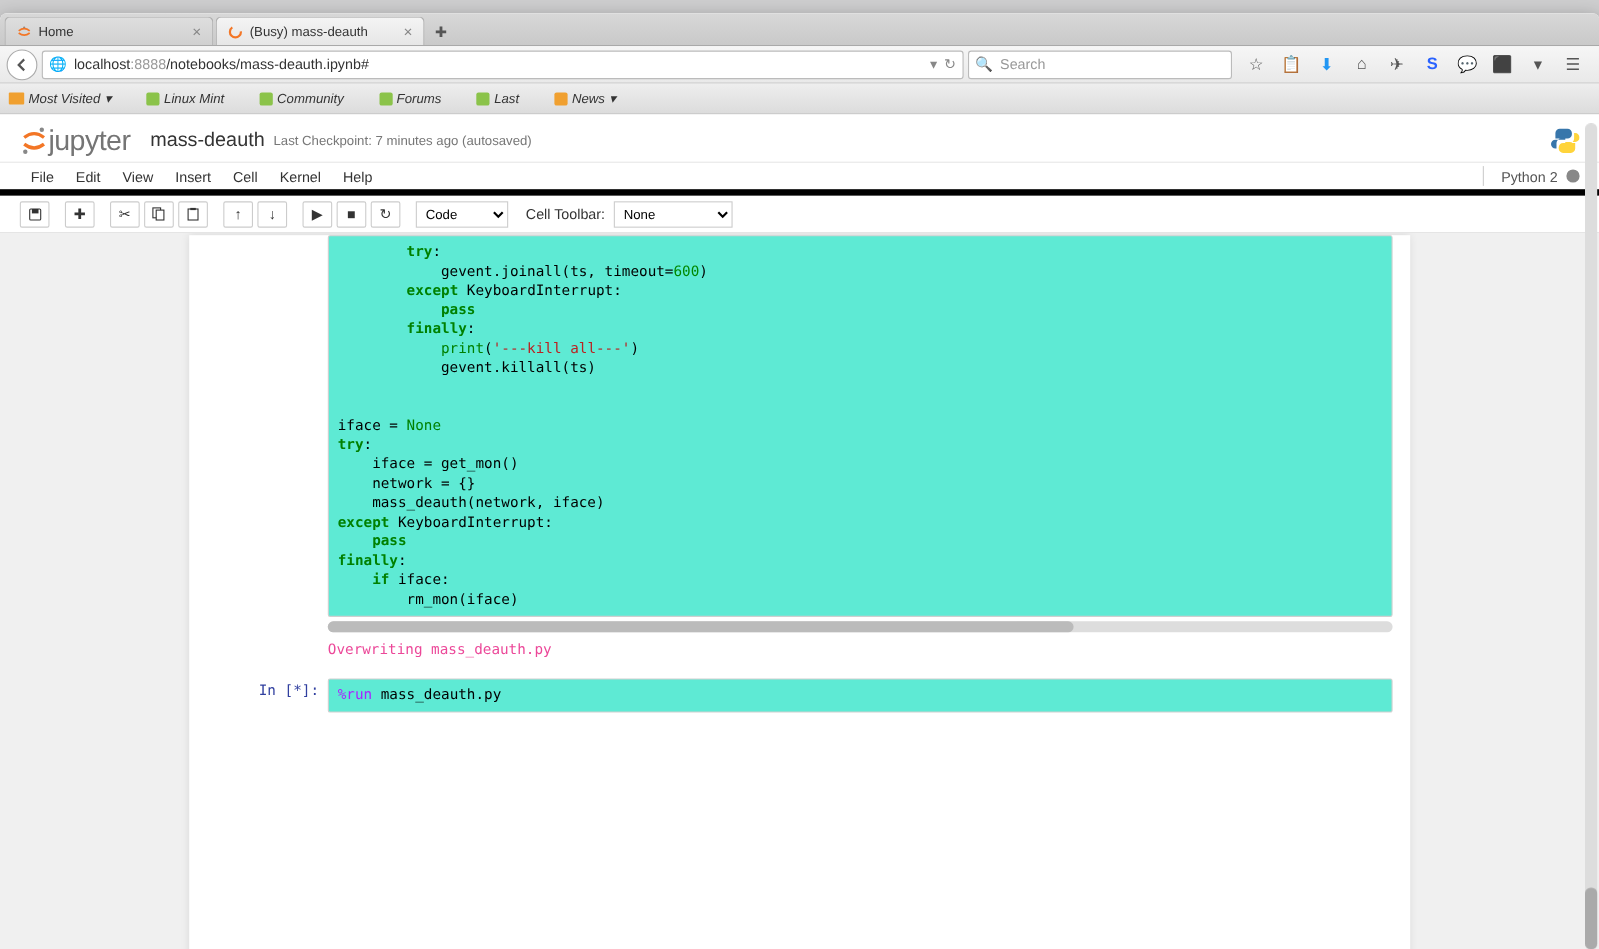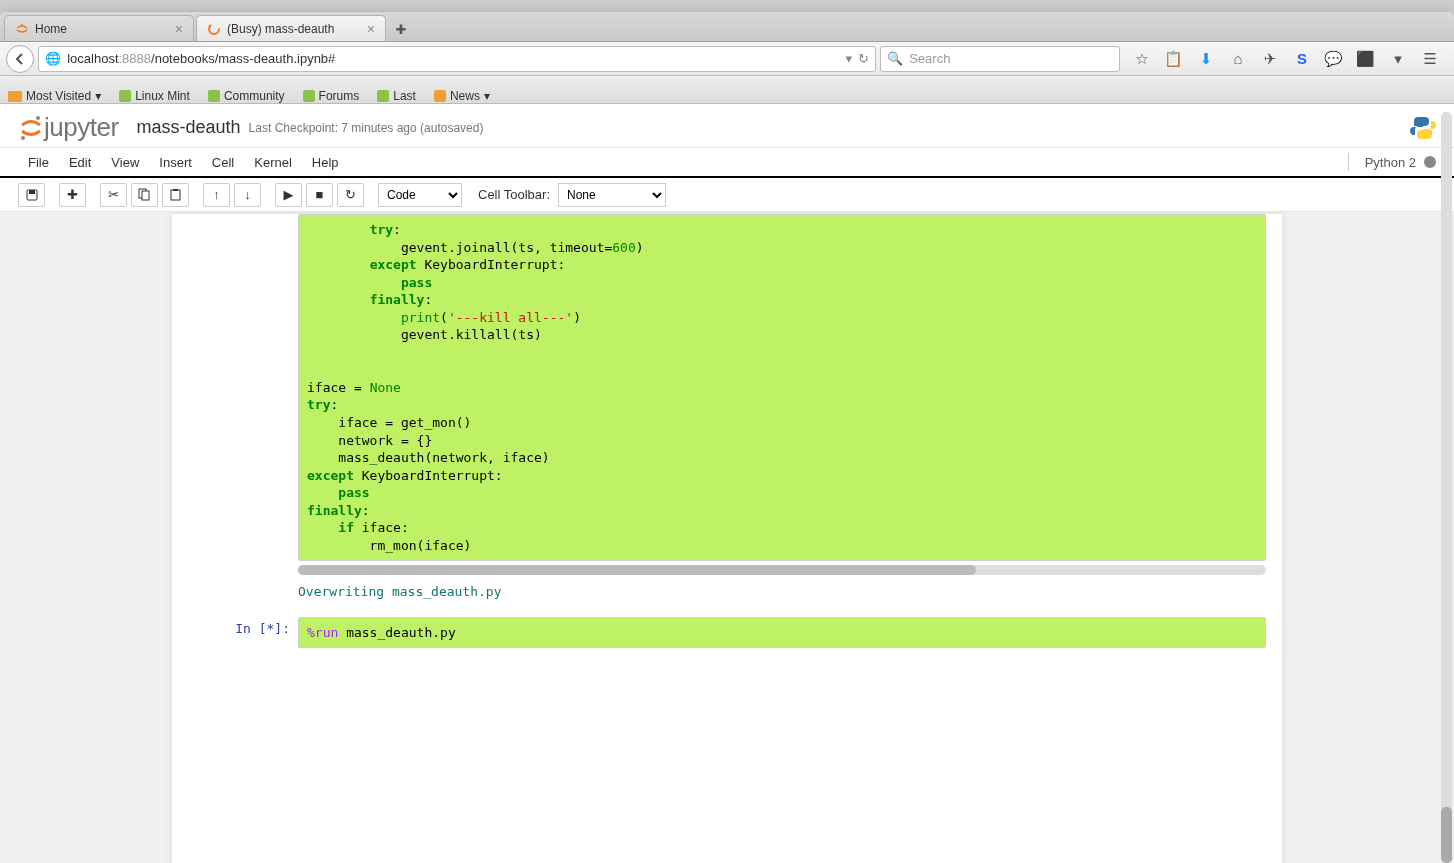"Most Visited" .bookmarks { align-items: flex-end -> center; font-style: none -> italic; gap: 18px -> 32px }
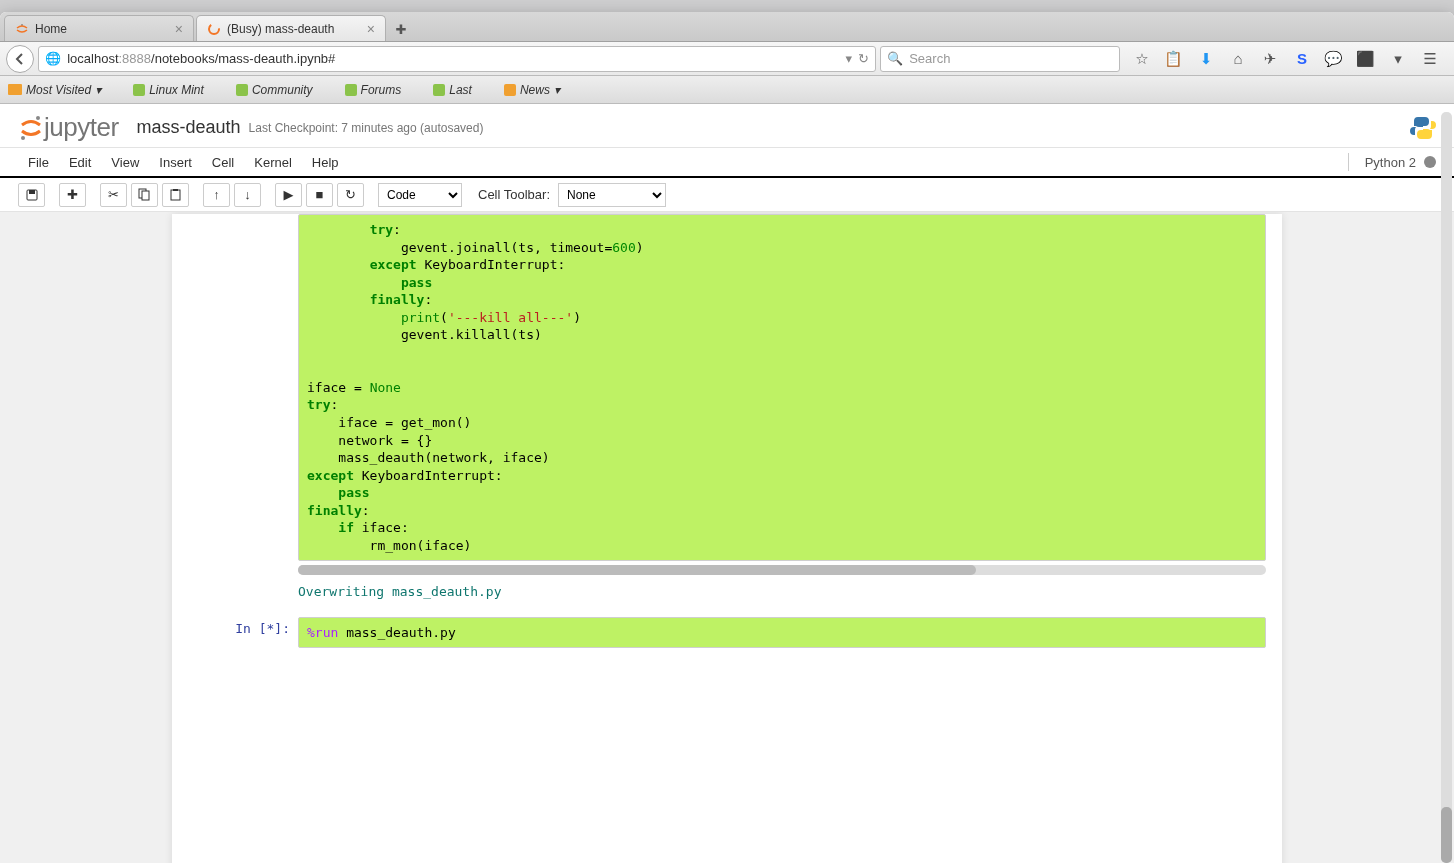"File" .menu-bar { border-bottom: 2px solid #000000 -> 6px solid #000000 }
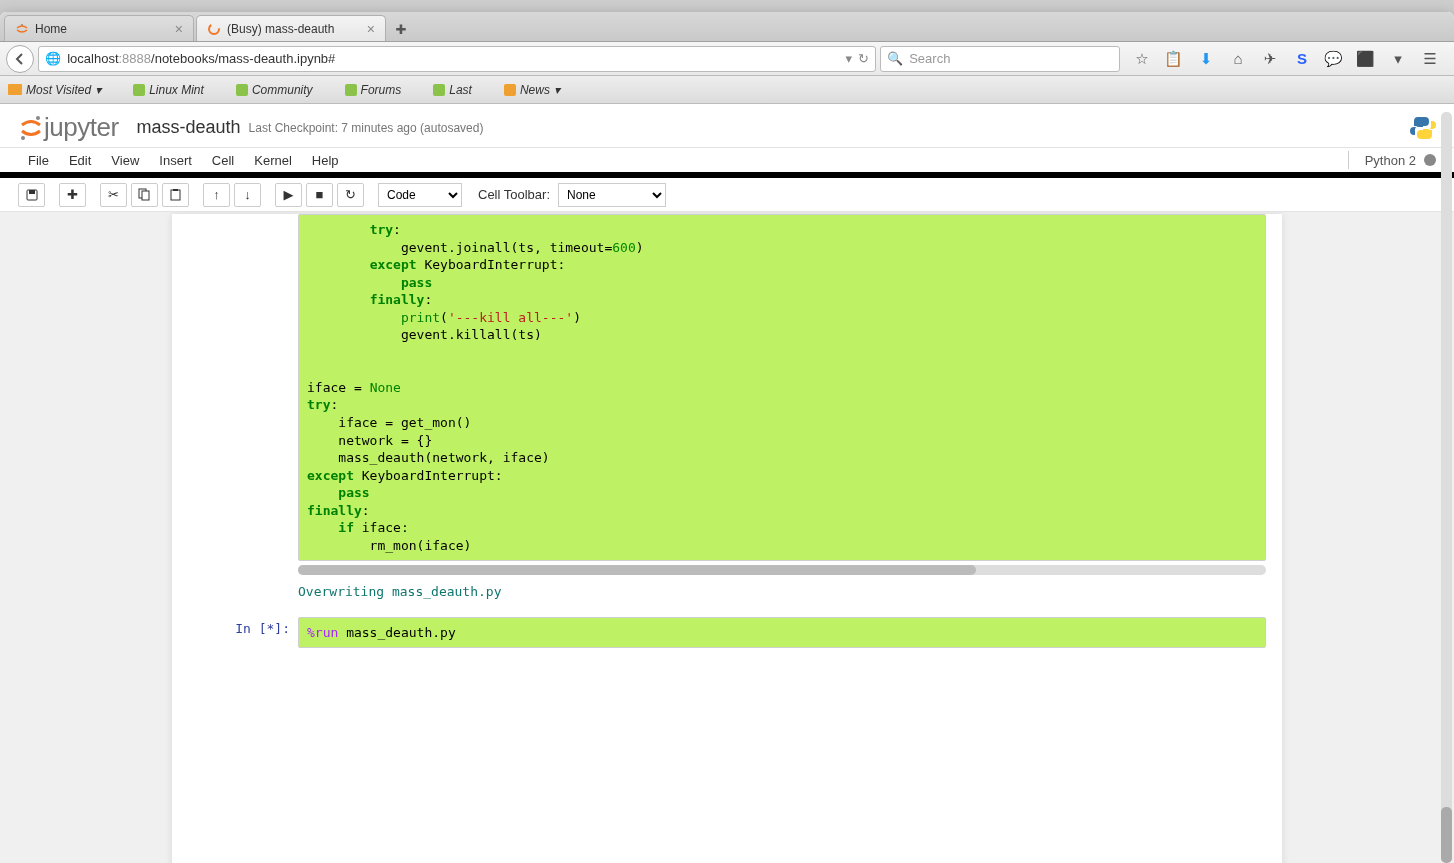"try:" .code-input { background: #bef264 -> #5eead4 }
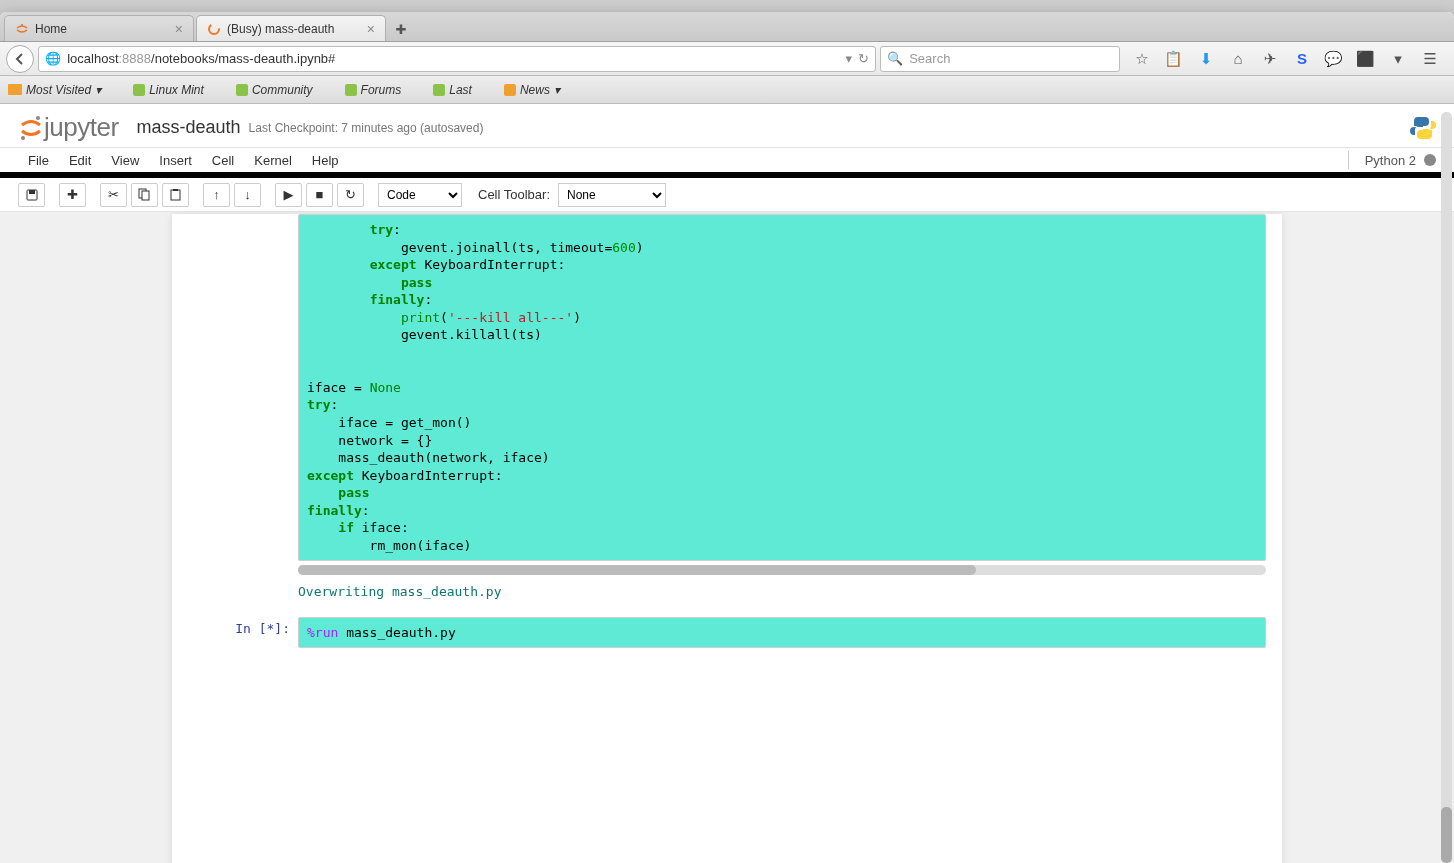"Overwriting mass_deauth.py" .code-output { color: #0f766e -> #ec4899 }
